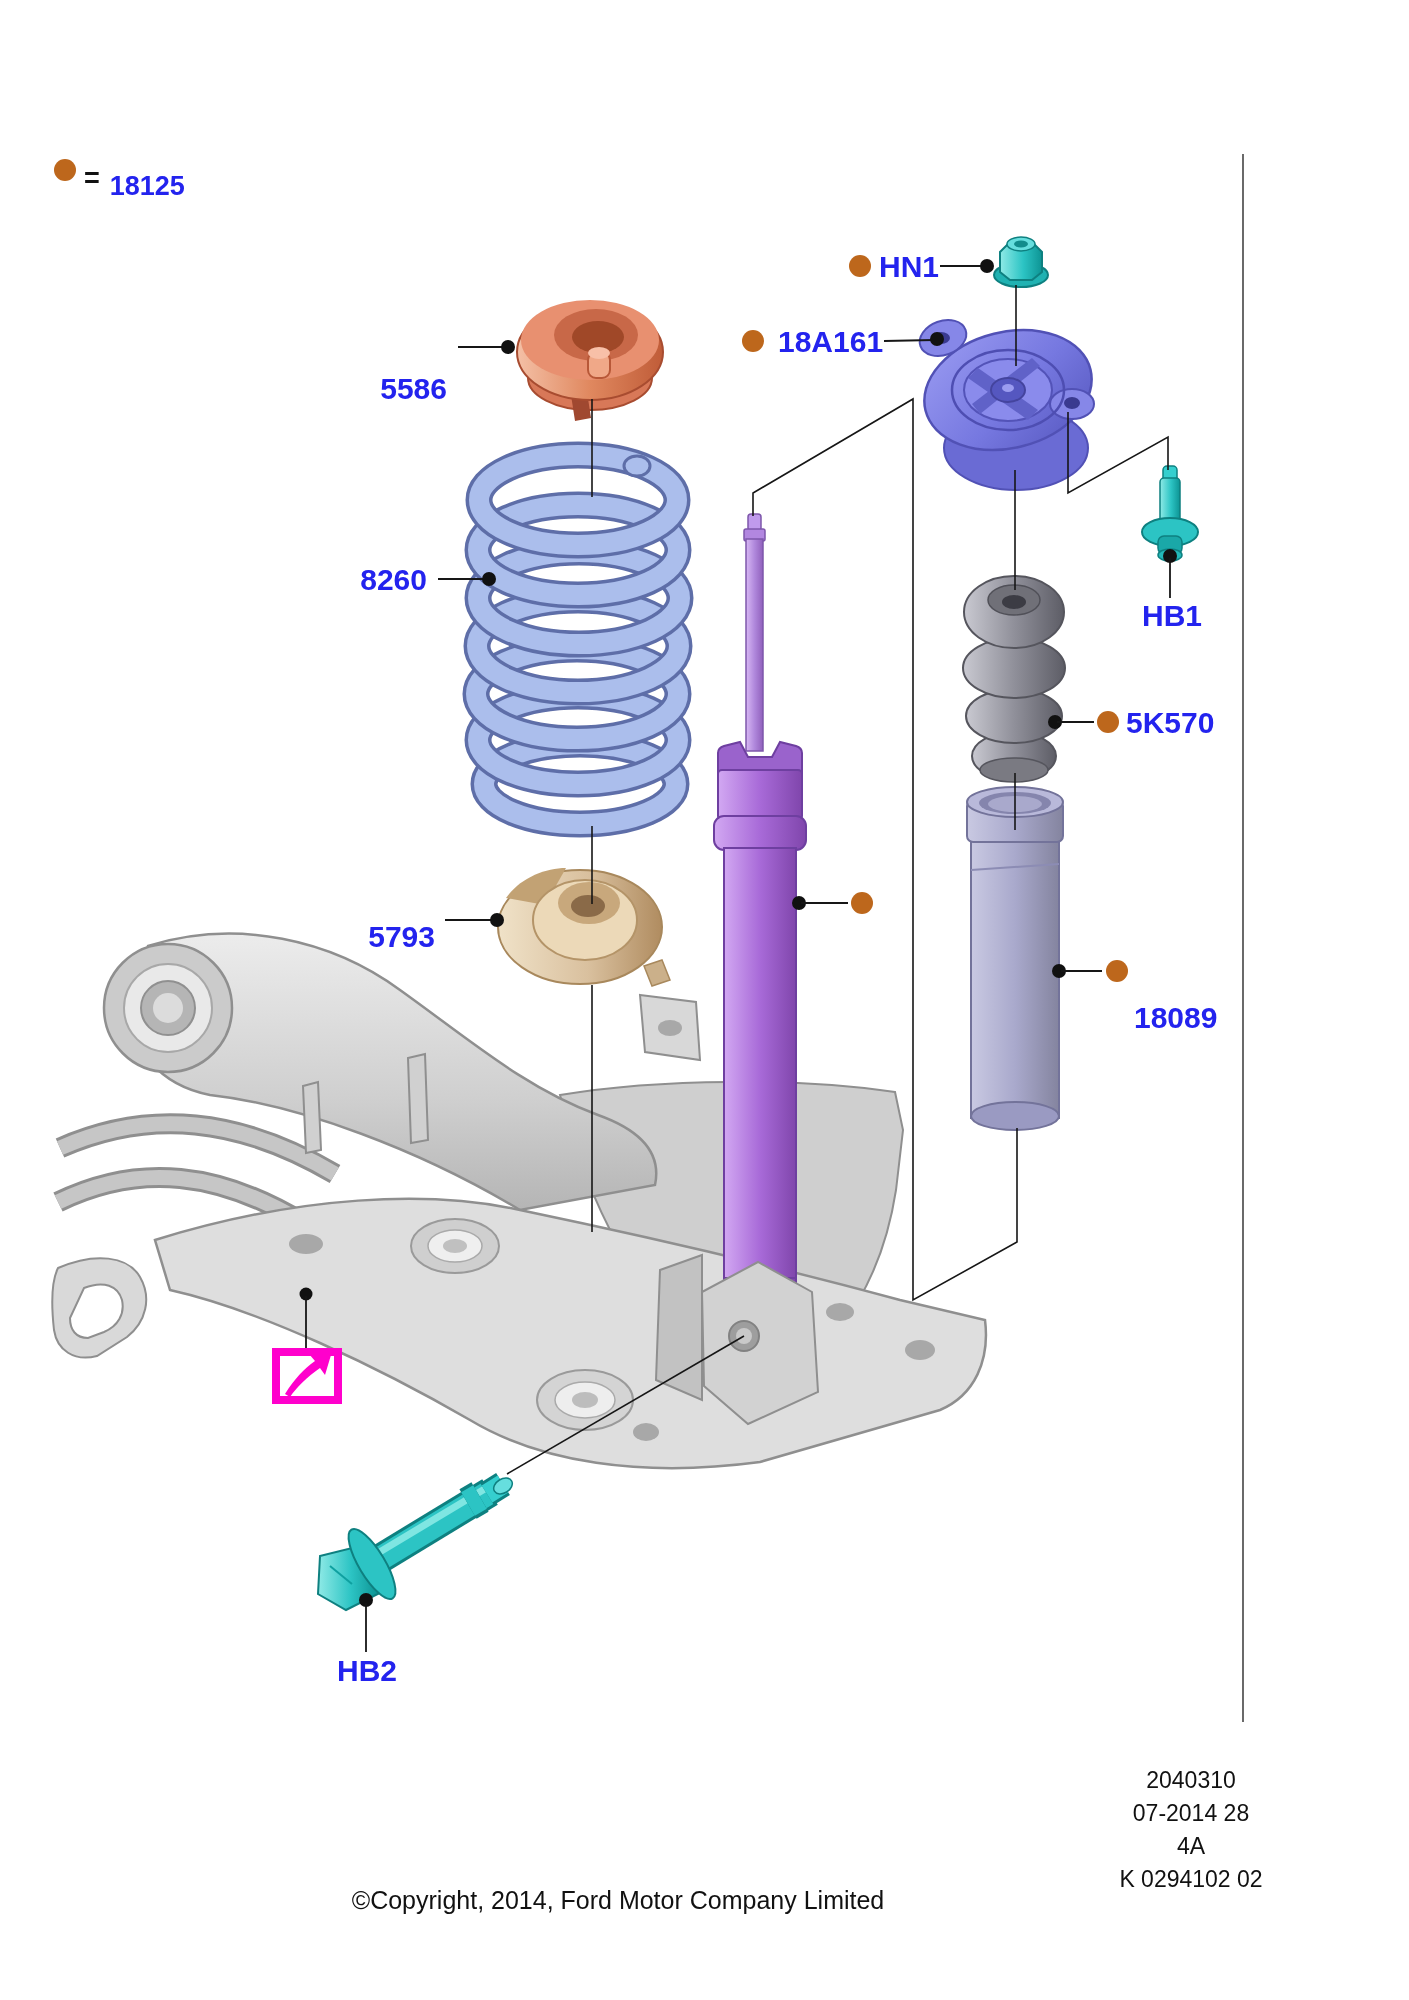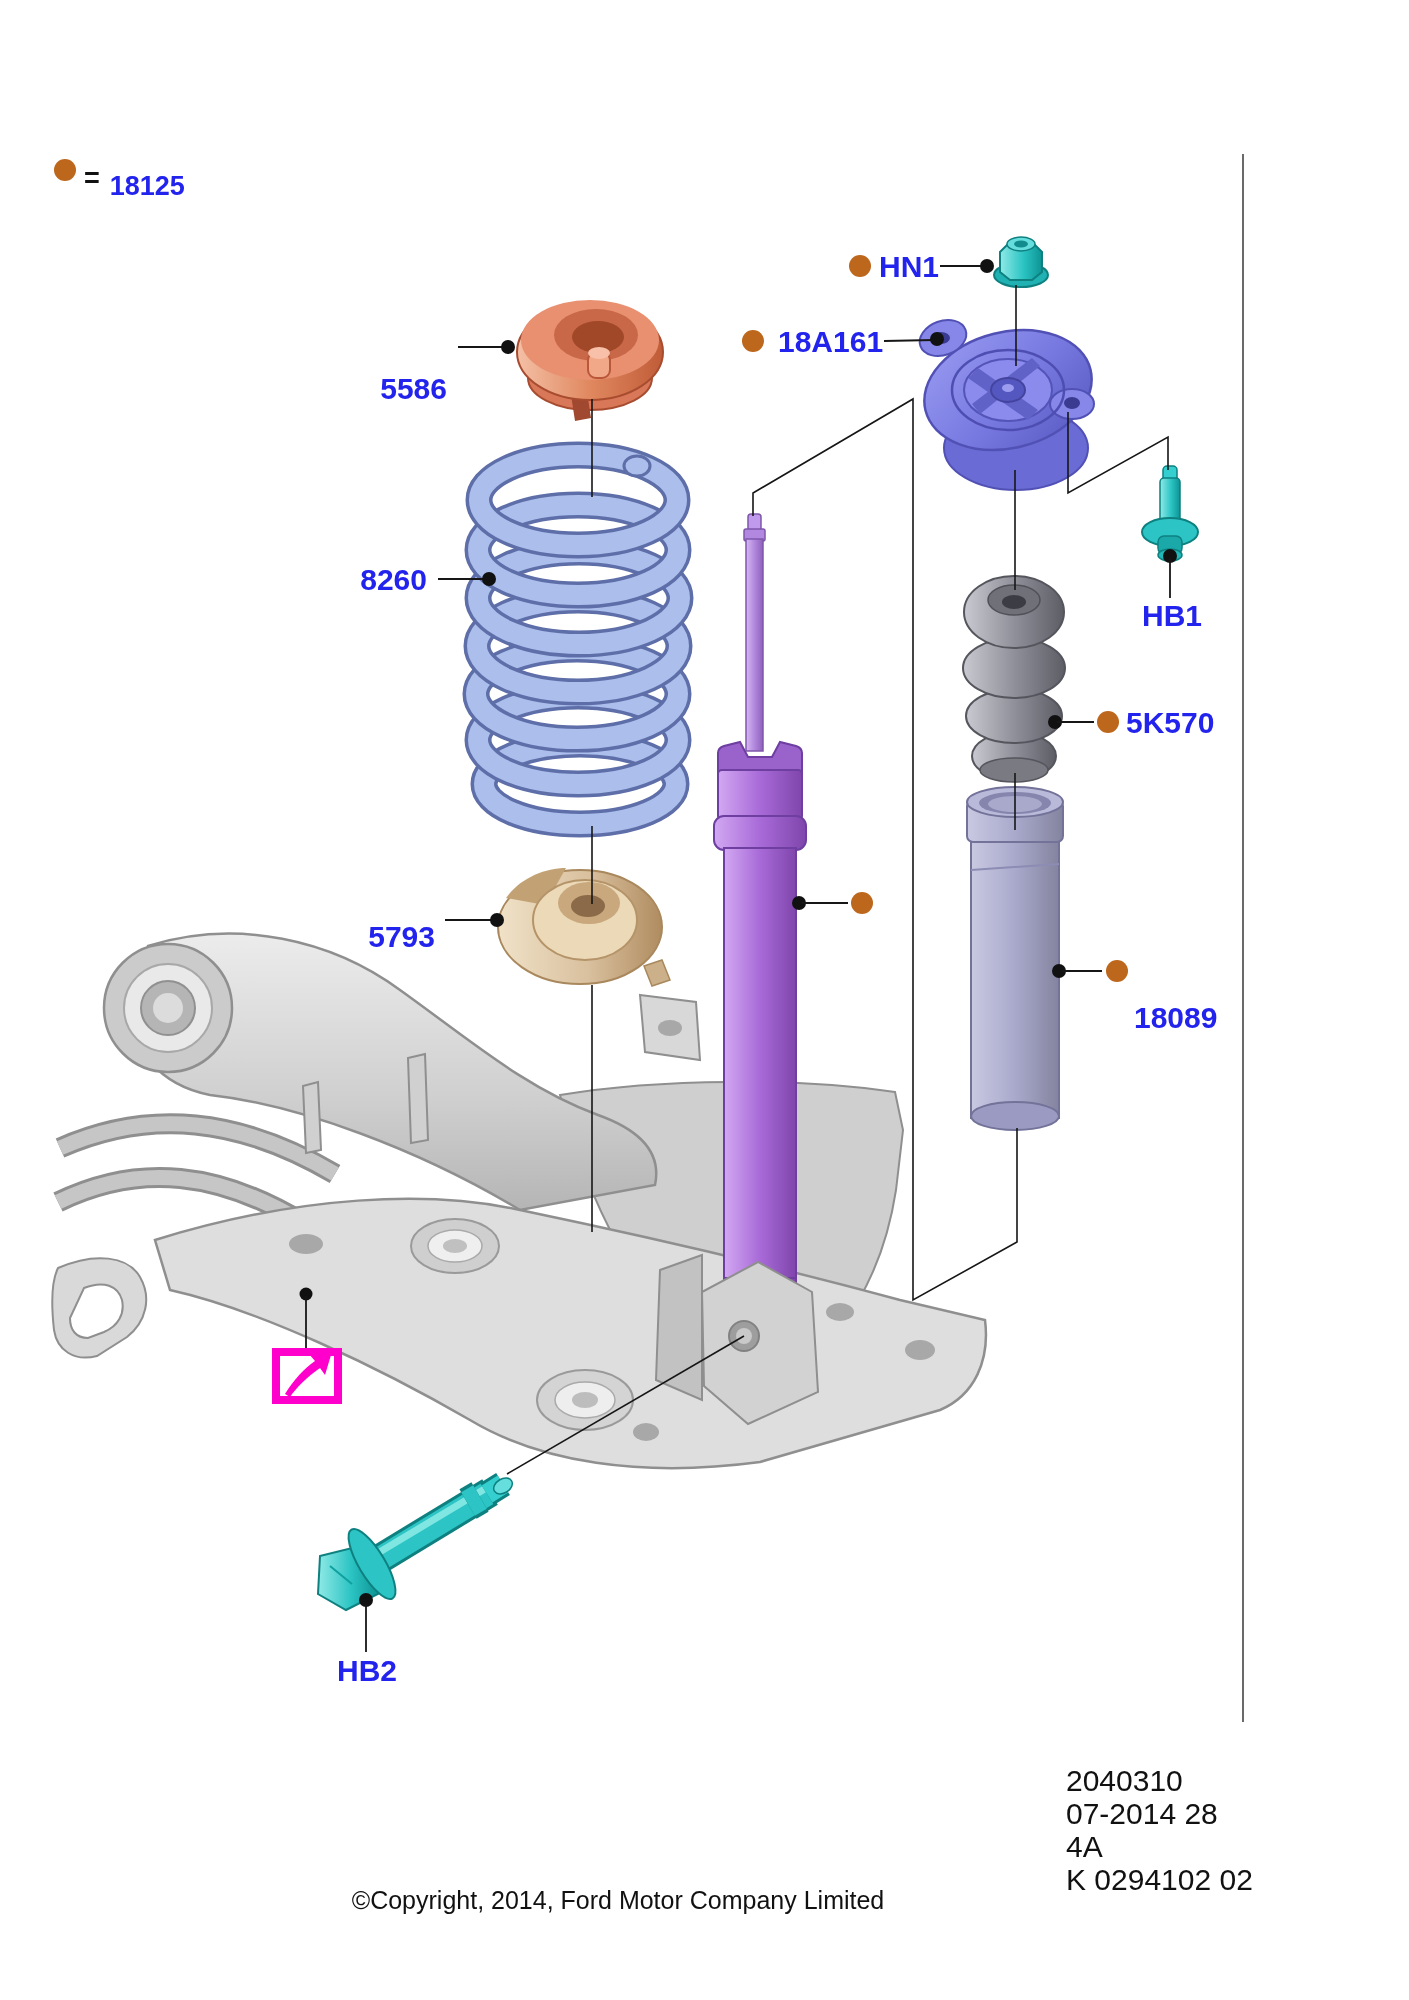"2040310" .plate { font-size: 30px -> 23px; text-align: left -> center }
